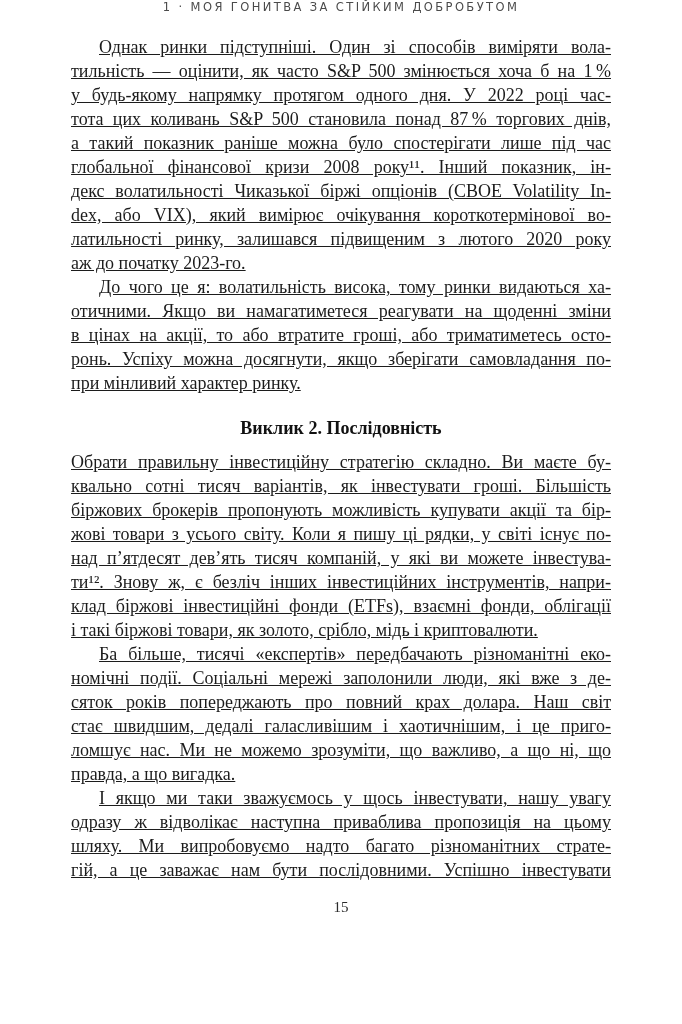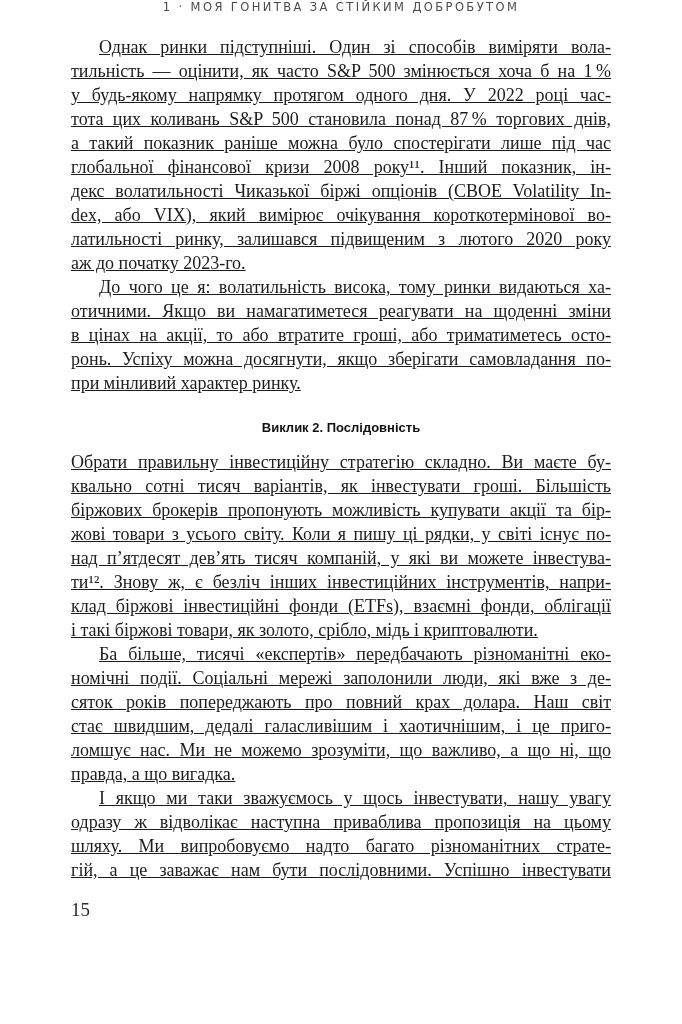"Виклик 2. Послідовність" .section-heading { font-family: Liberation Sans, sans-serif -> Liberation Serif, serif; font-size: 13px -> 18px }
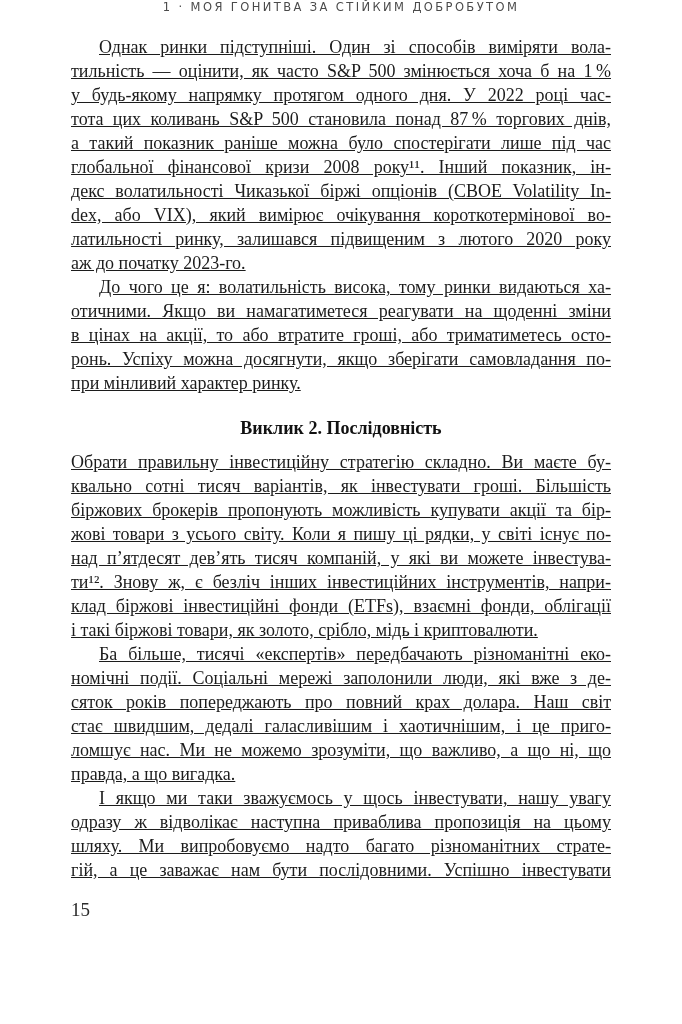"15" .page-number { font-size: 19px -> 15px; text-align: none -> center }
